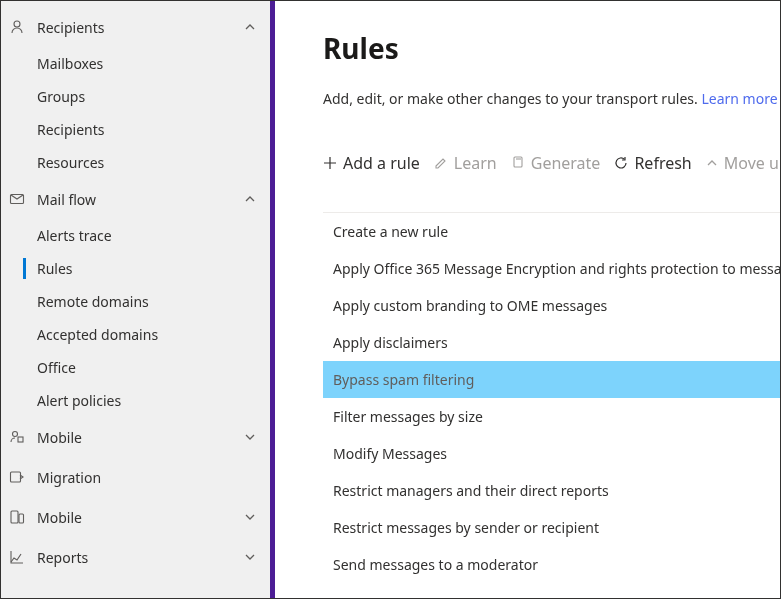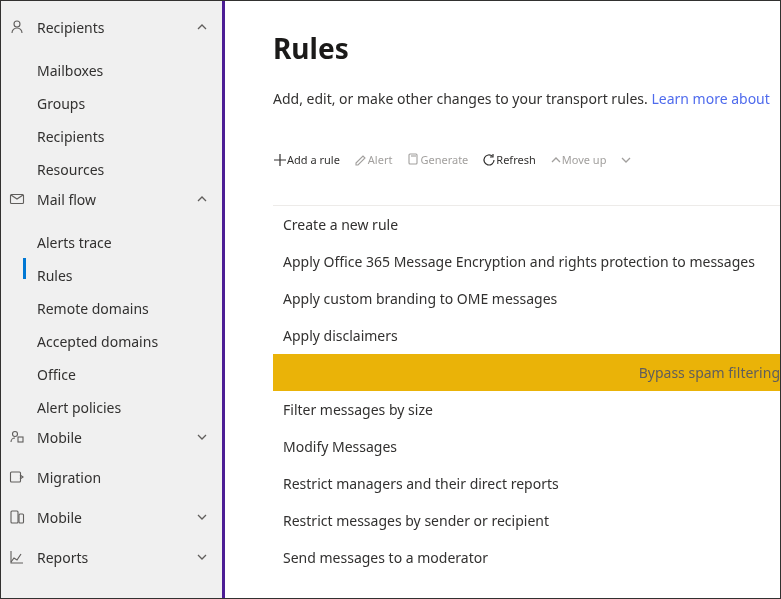"Recipients" .sidebar { border-right: 3px solid #4c1d95 -> 5px solid #4c1d95; width: 224px -> 274px }
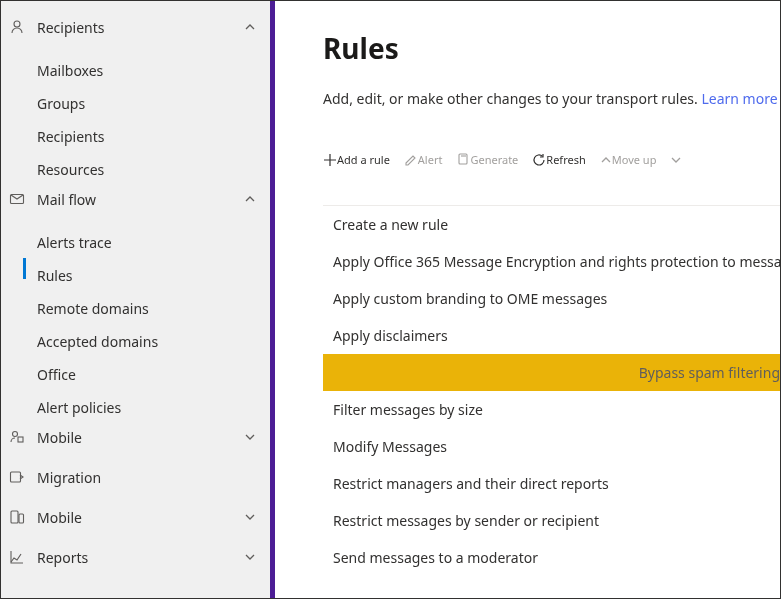"Mailboxes" .nav-child { align-items: flex-end -> center }
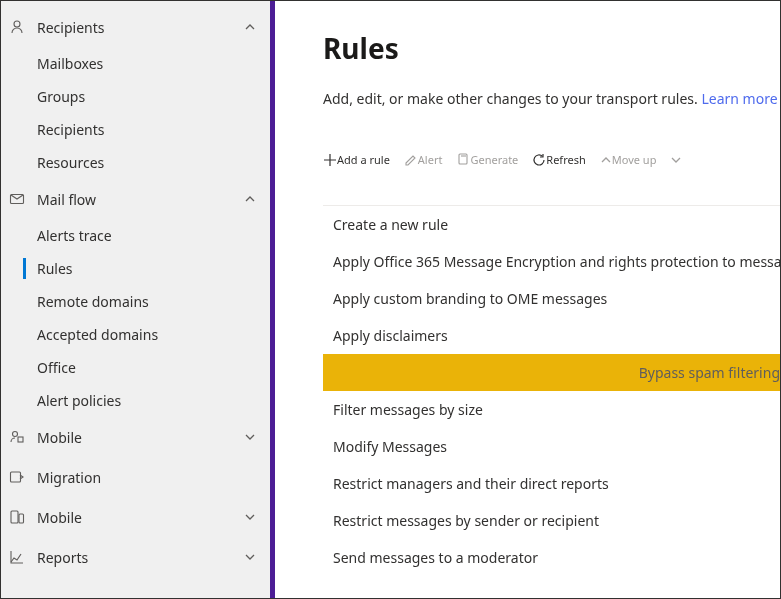"Add a rule" .tb-btn { font-size: 11px -> 16px; gap: none -> 6px }
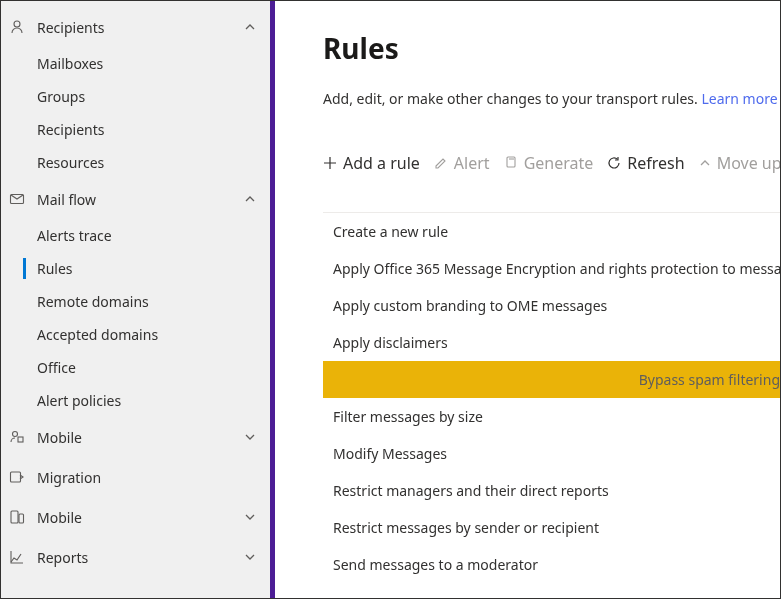"Alert" span { text: Alert -> Learn }
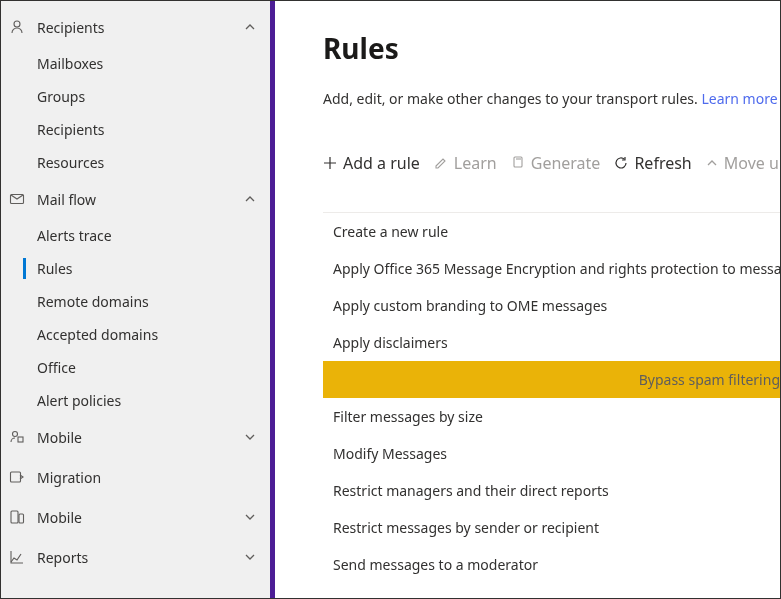"Bypass spam filtering" .dd-item.hovered { background: #eab308 -> #7dd3fc; justify-content: flex-end -> none }
